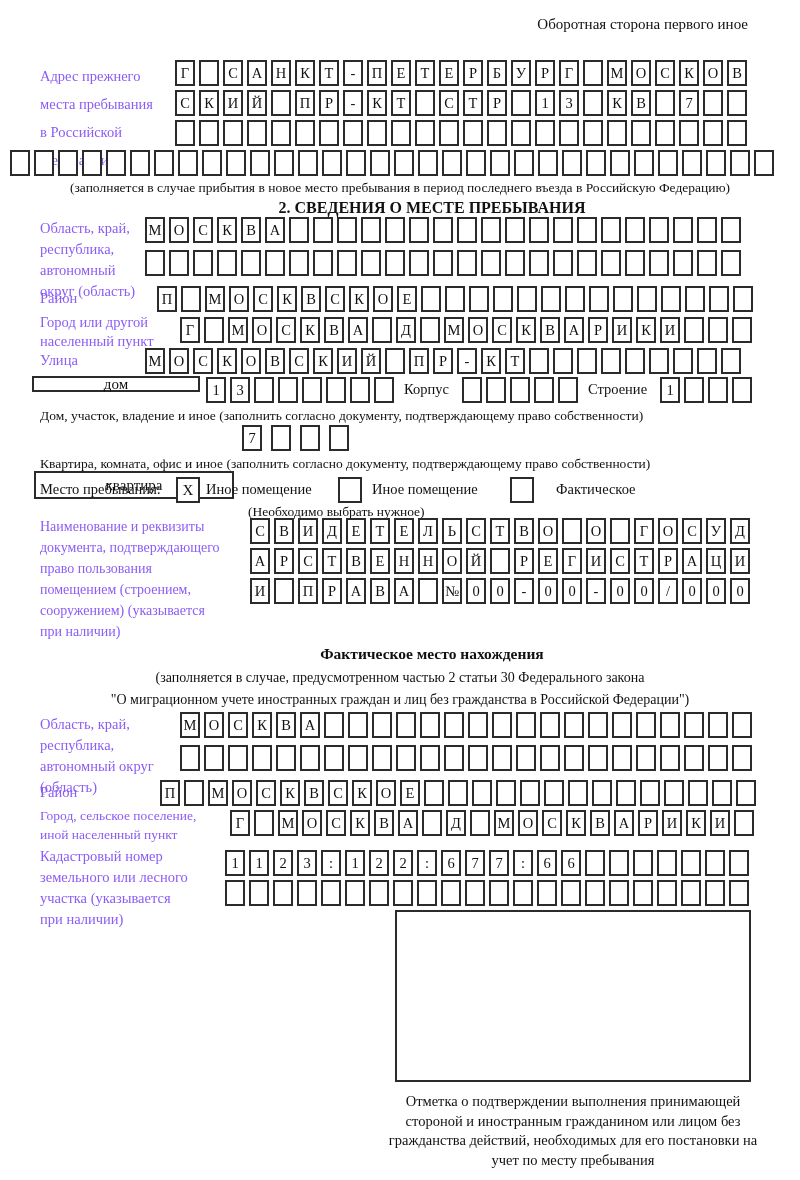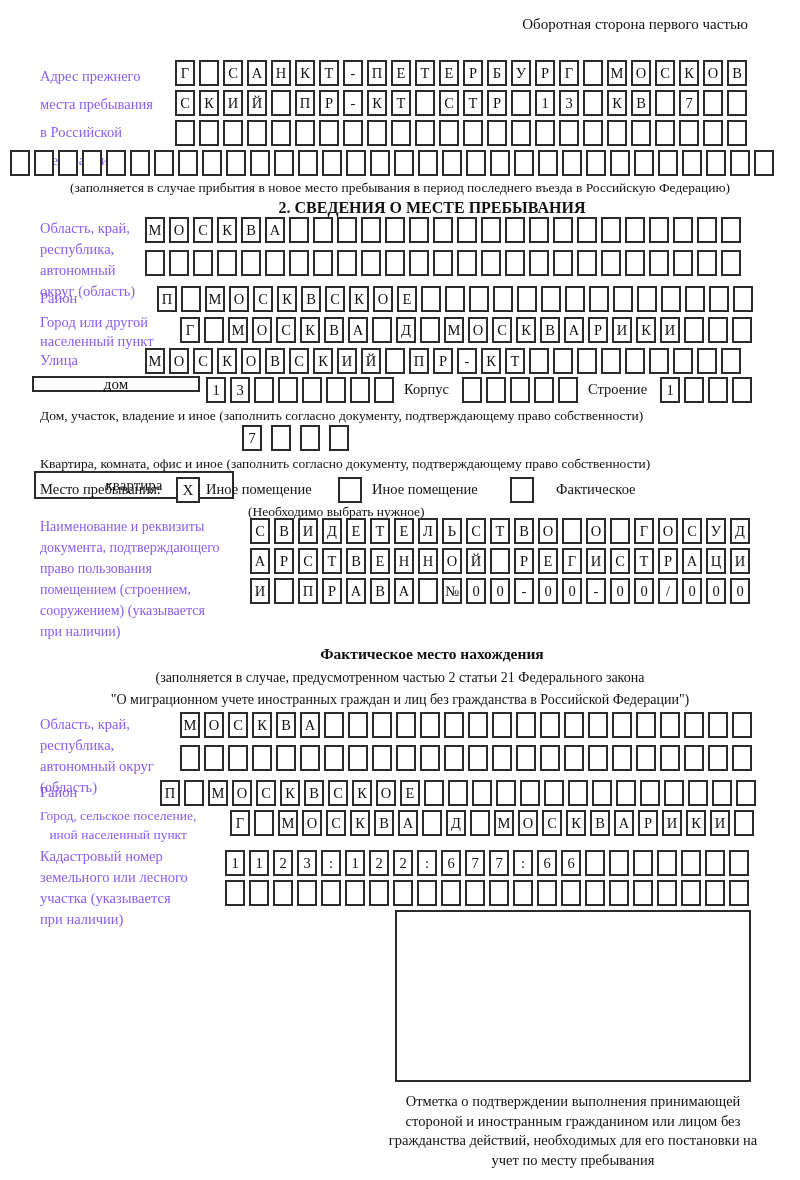"Оборотная сторона первого частью" div.abs { text: частью -> иное }
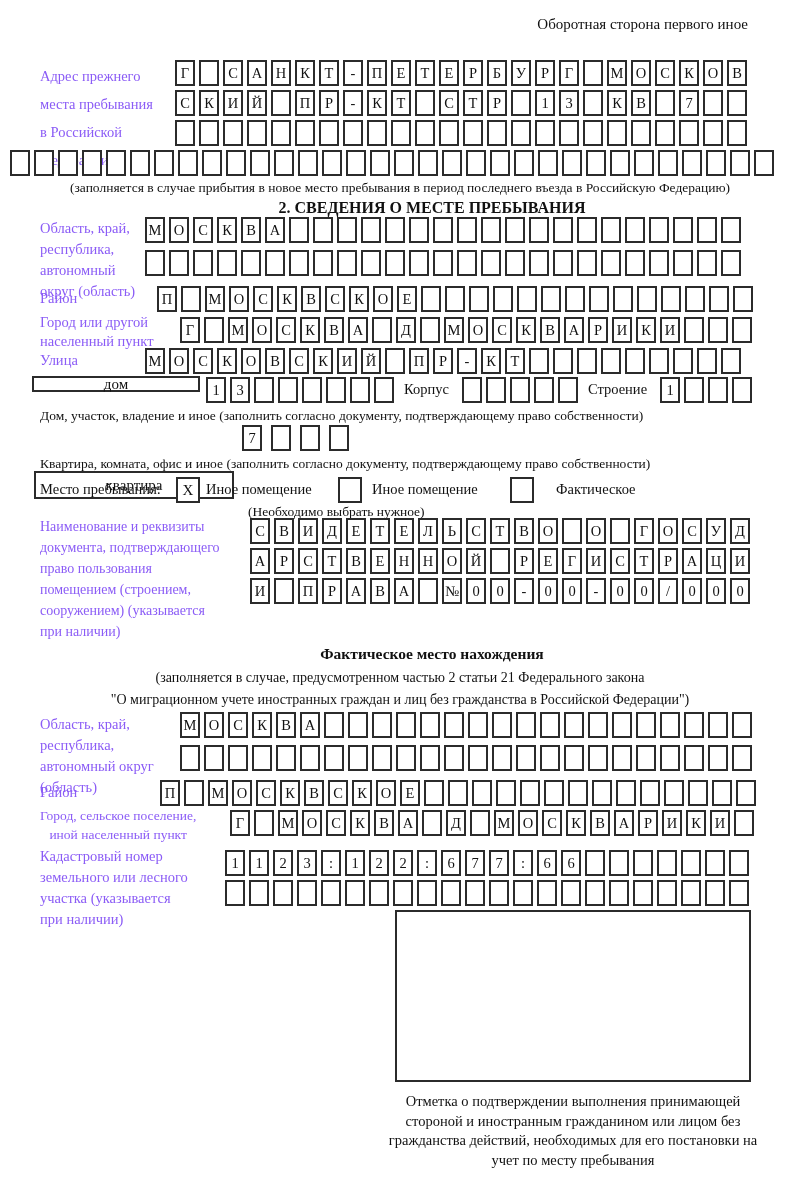"(заполняется в случае, предусмотренном" div.note { text: 21 -> 30 }
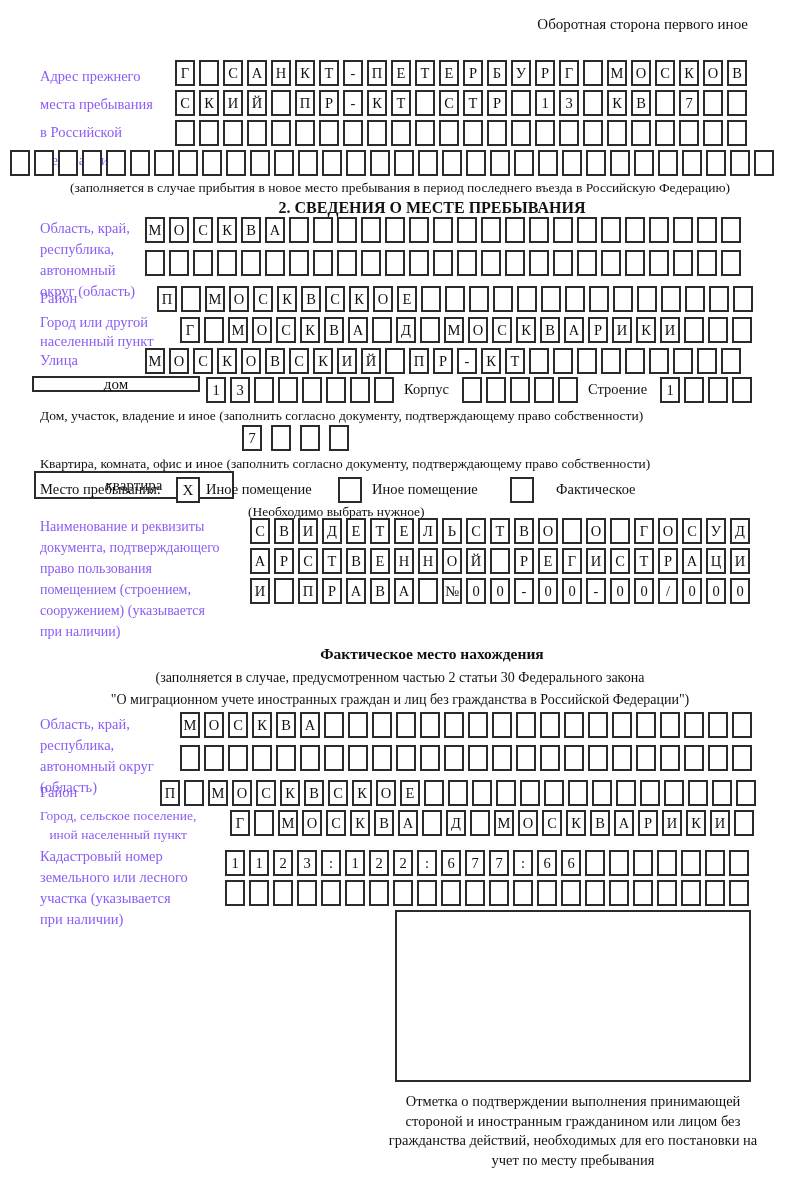"Город, сельское поселение," div.lbl { text-align: center -> none }
